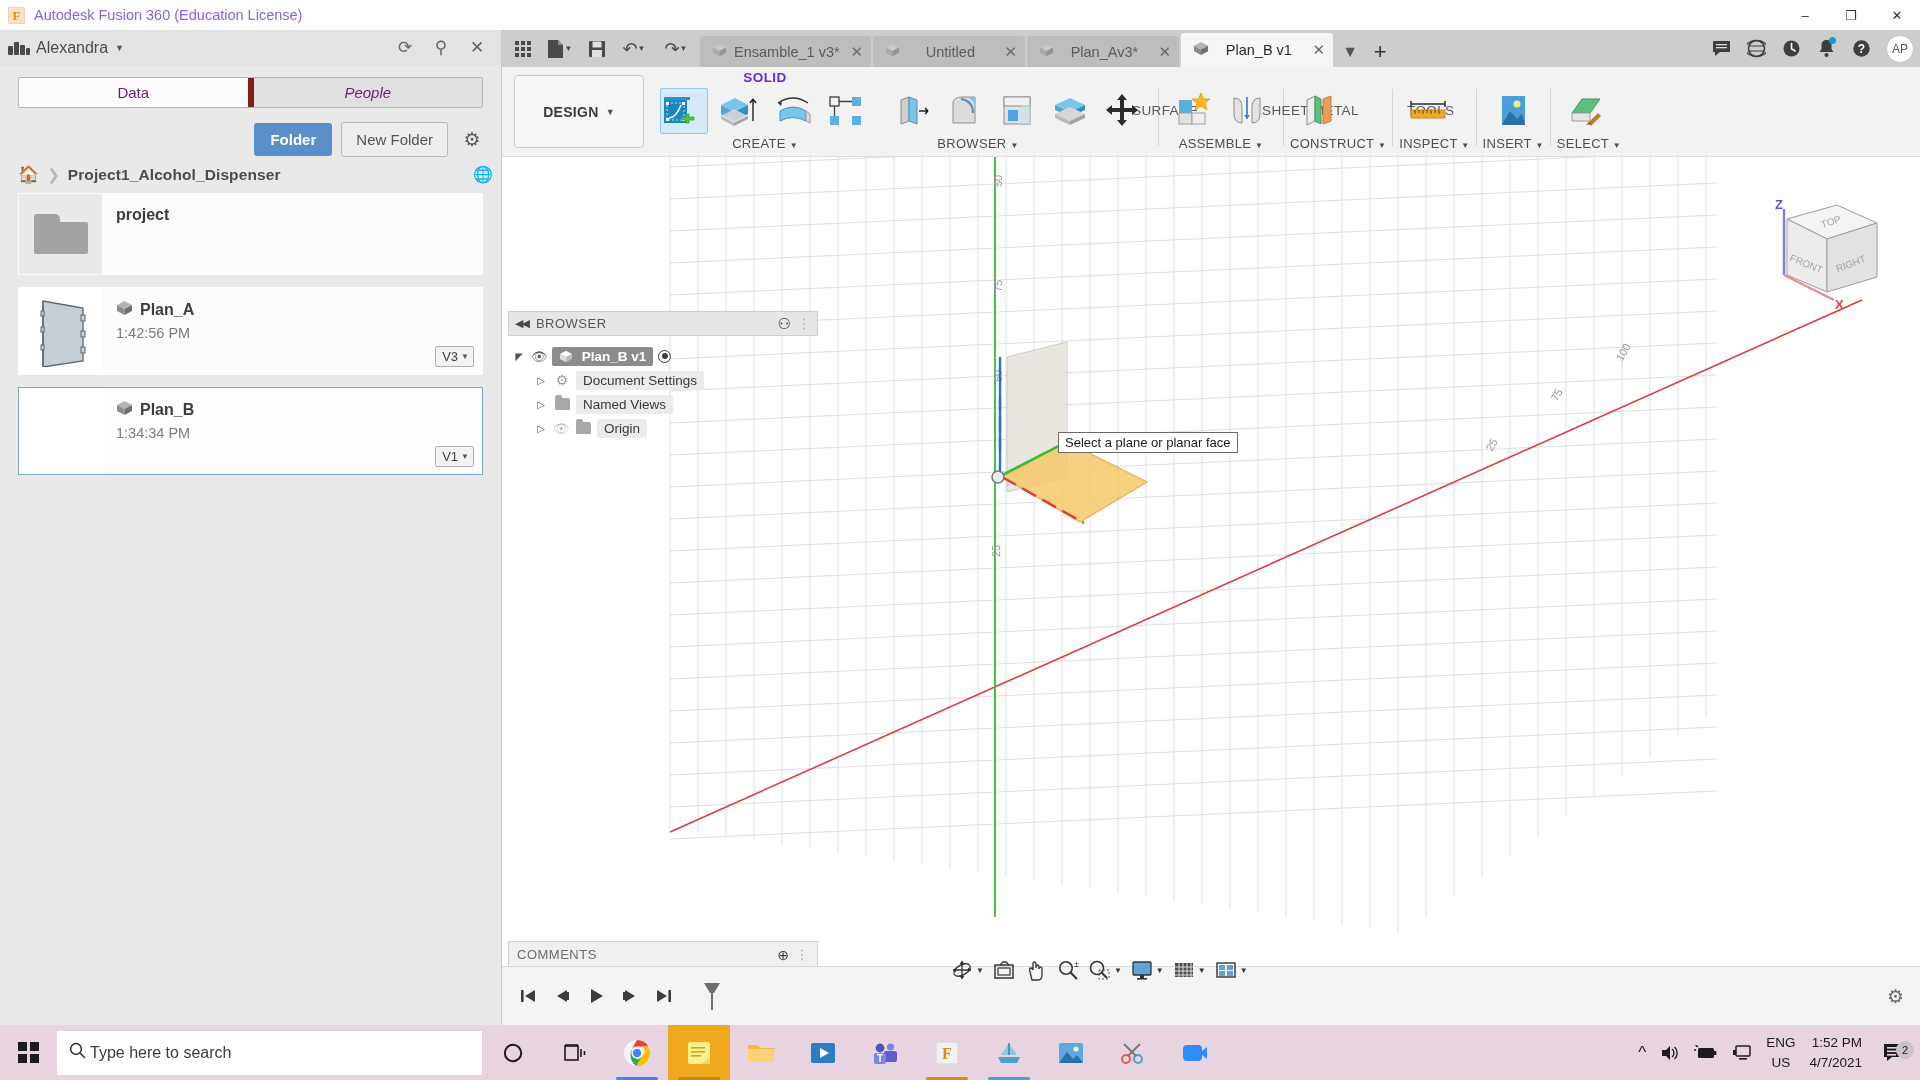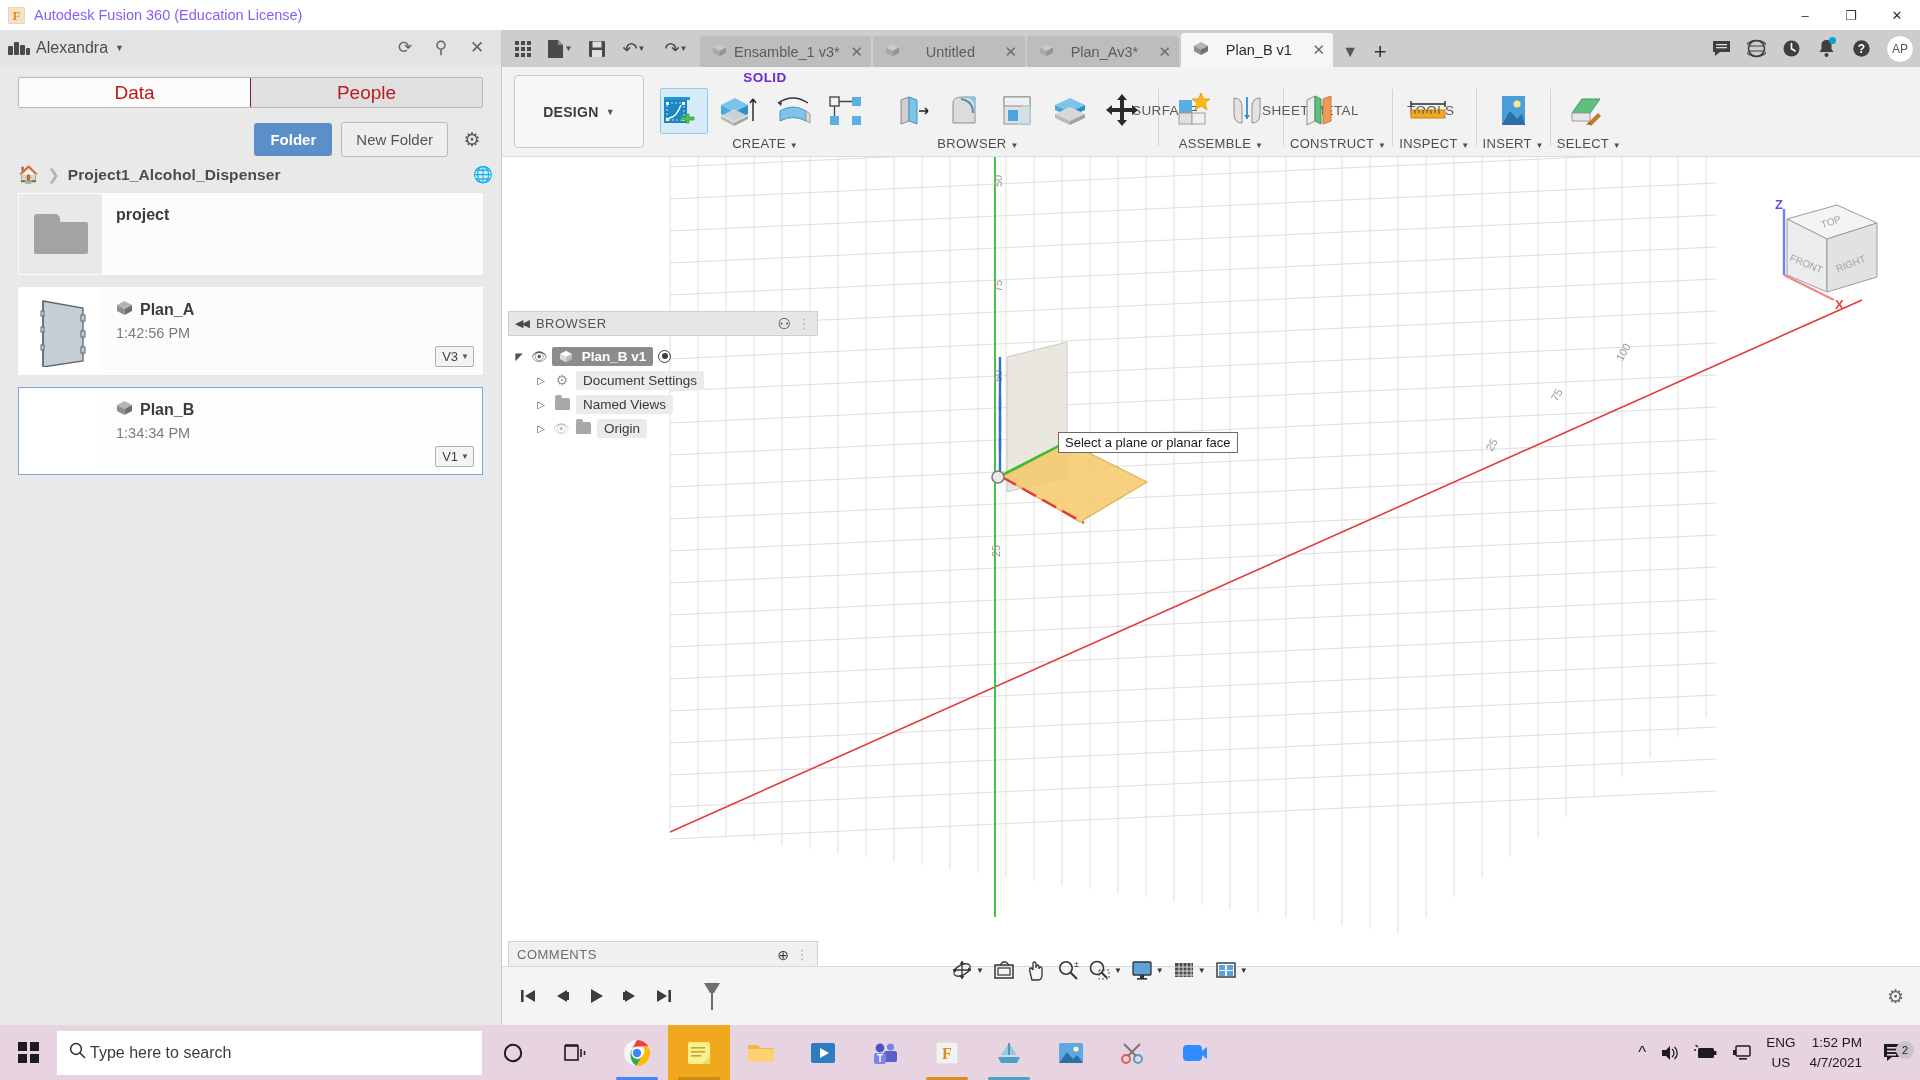"Data" .dp-tab { color: #b91c1c -> #701a75; font-size: 19px -> 15px }
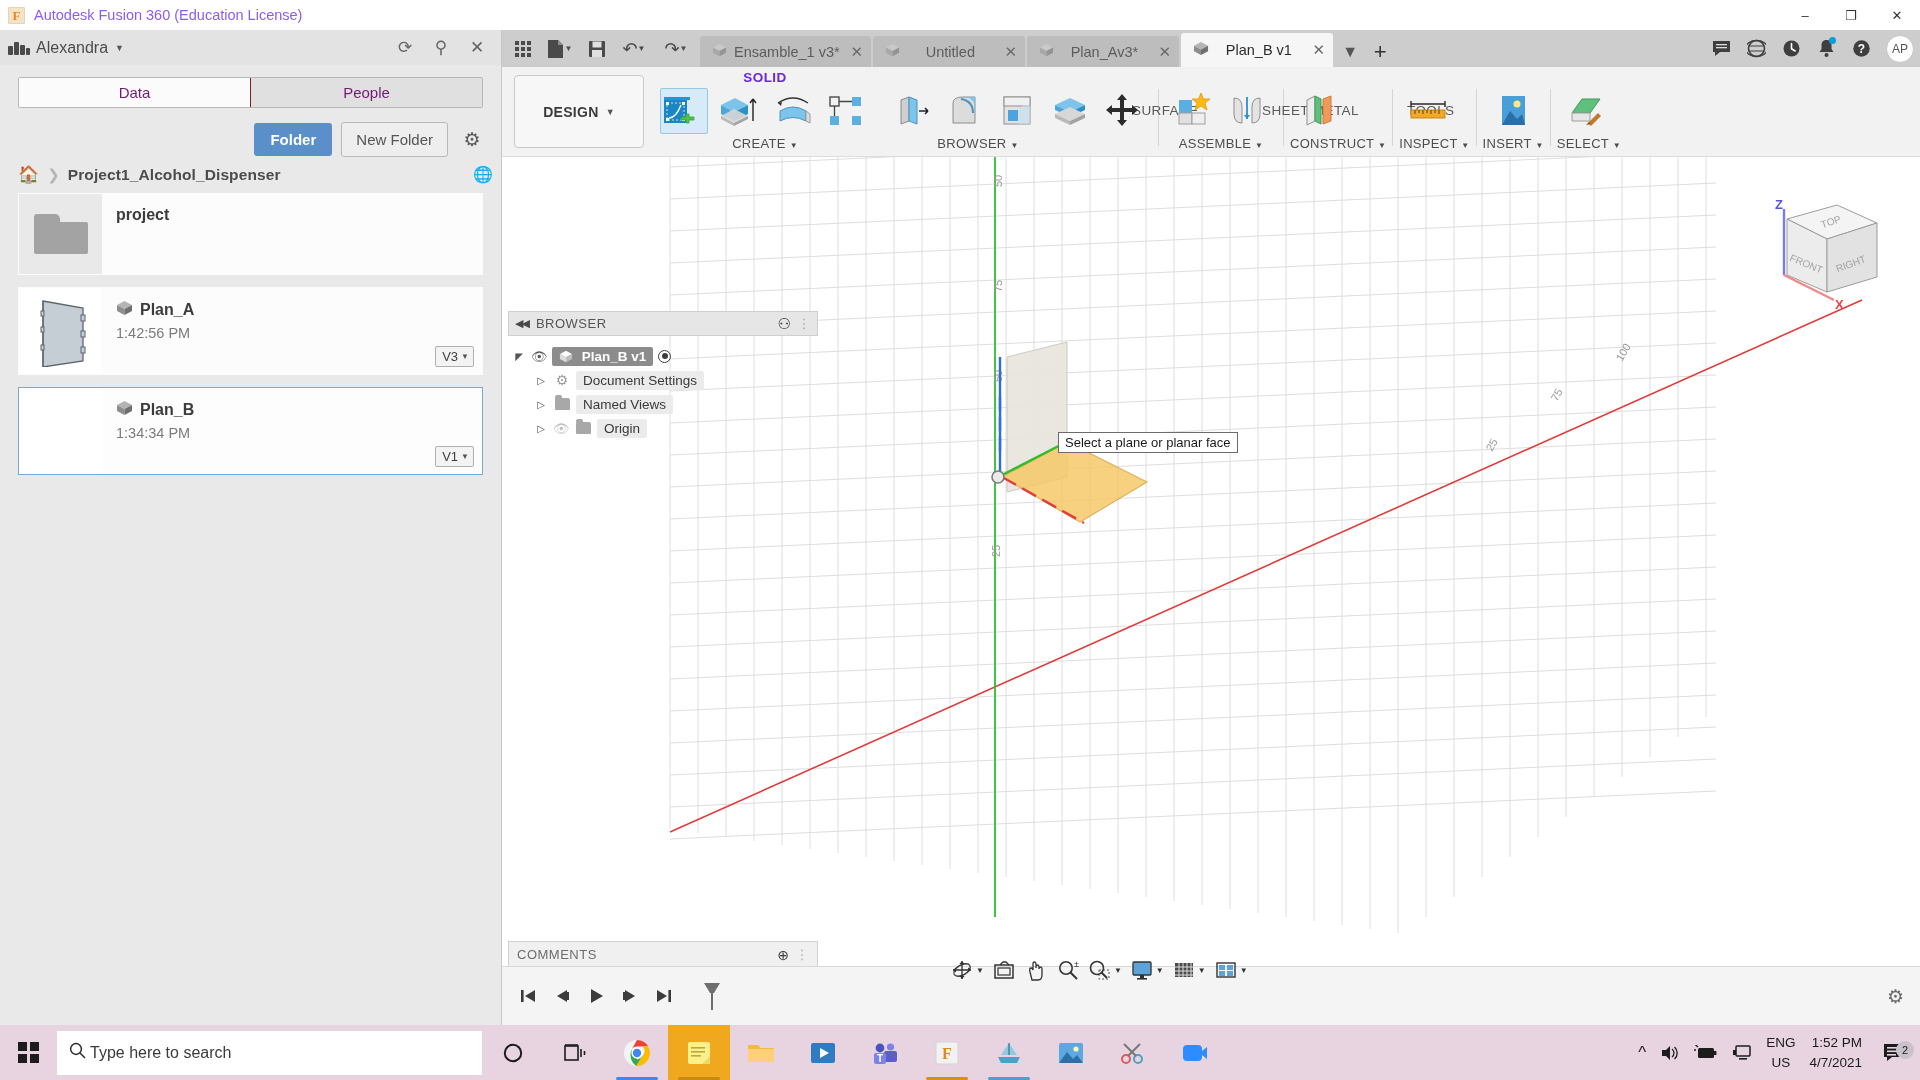"People" .dp-tab + .dp-tab { border-left: 1px solid #7f1d1d -> 6px solid #7f1d1d; font-style: none -> italic }
